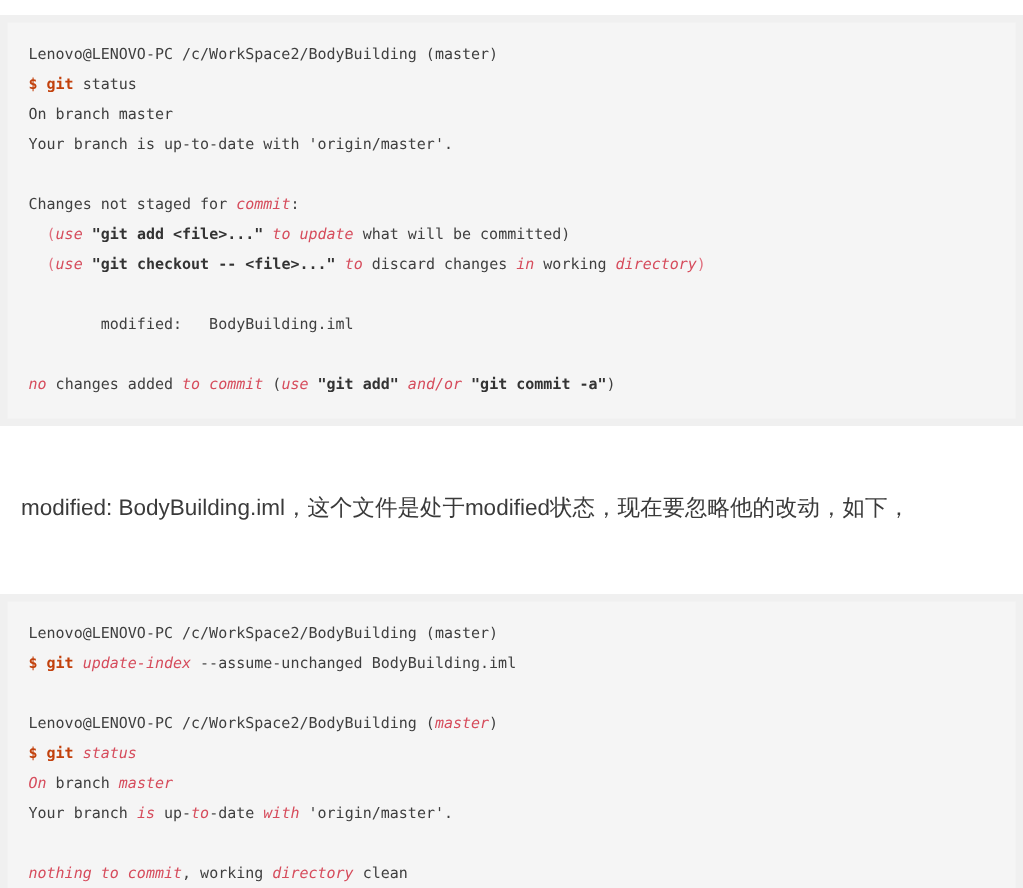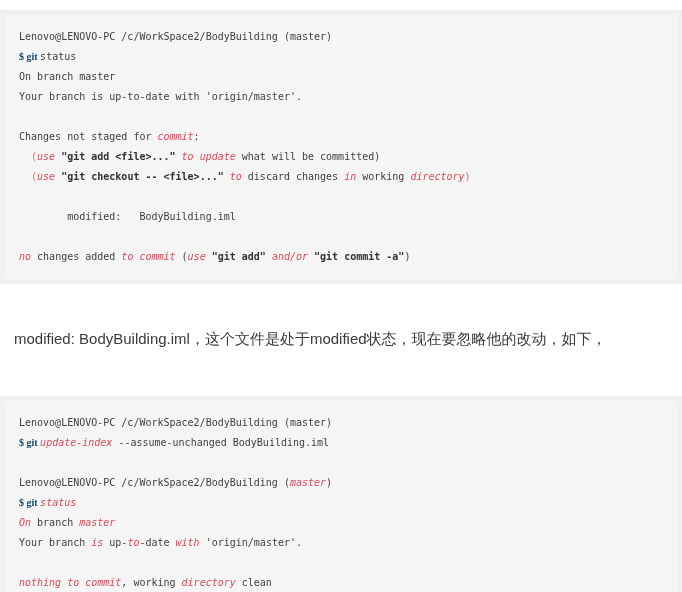"$ git" .bold { color: #0c4a6e -> #c2410c; font-family: Liberation Serif, serif -> none }
